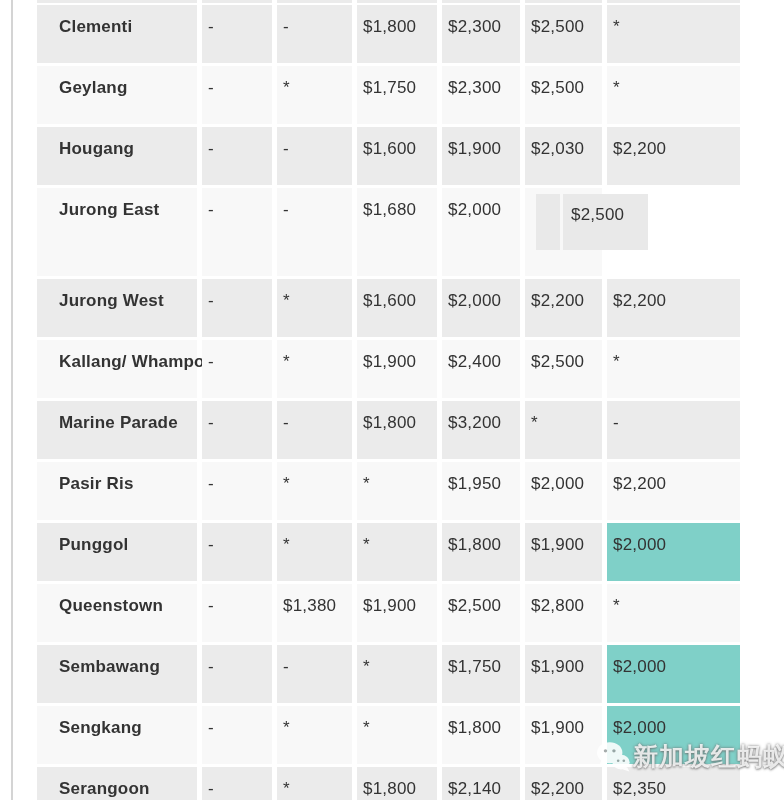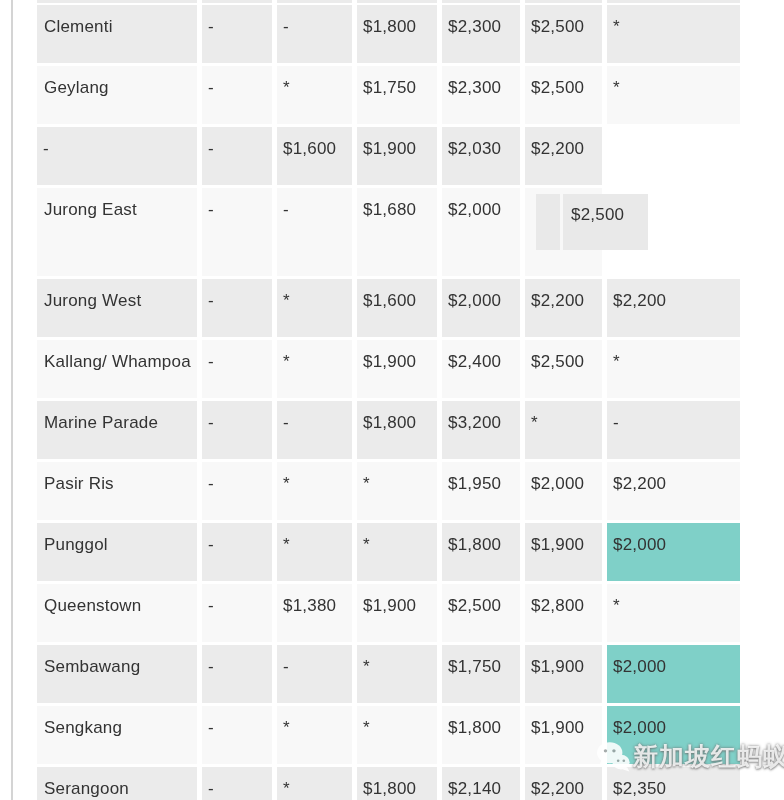"Clementi" .cell.town { font-weight: none -> bold; padding-left: 7px -> 22px }
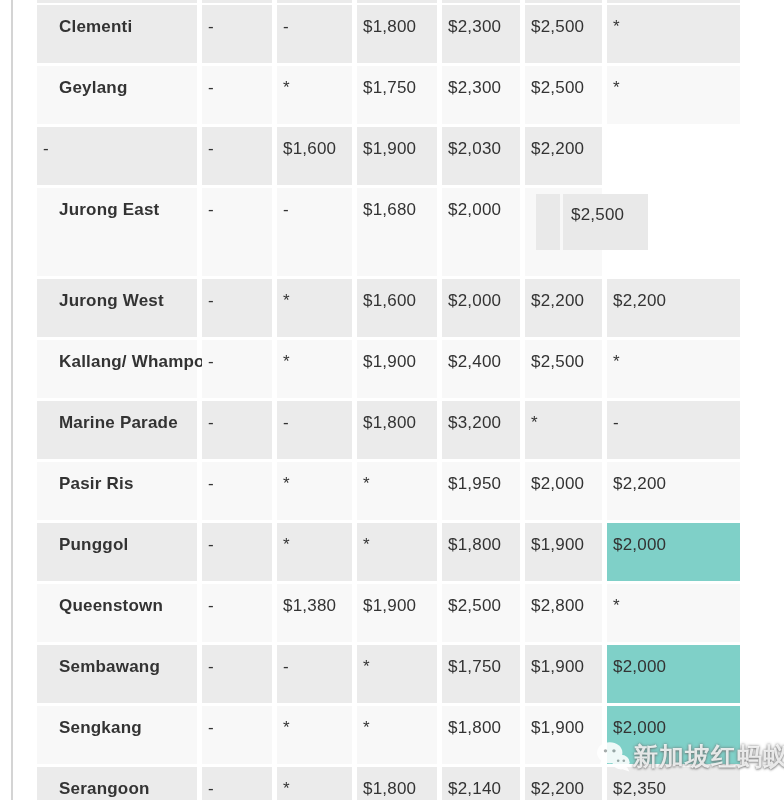"Hougang" div.cell { html: none -> <div>Hougang</div> }
